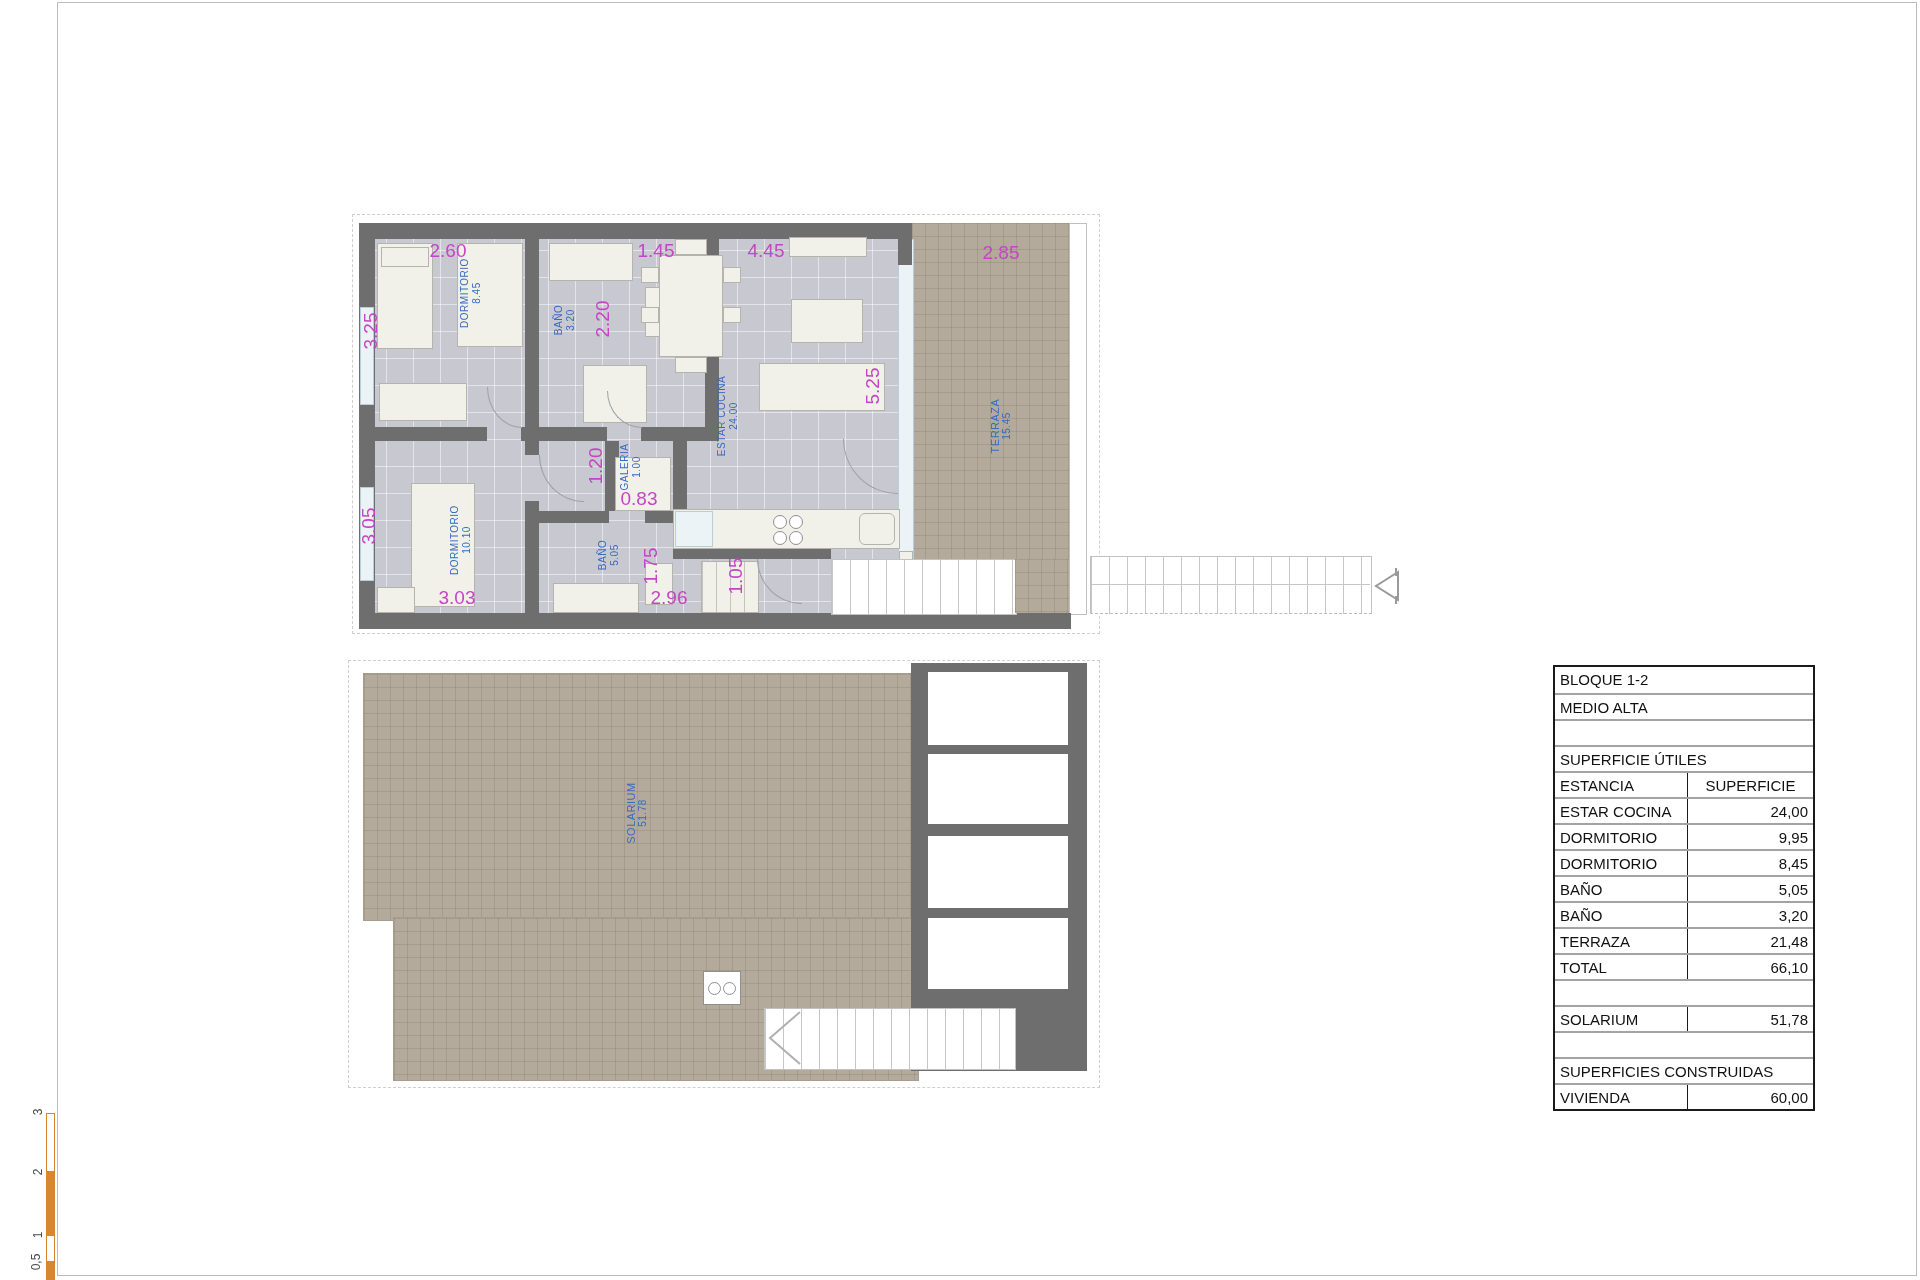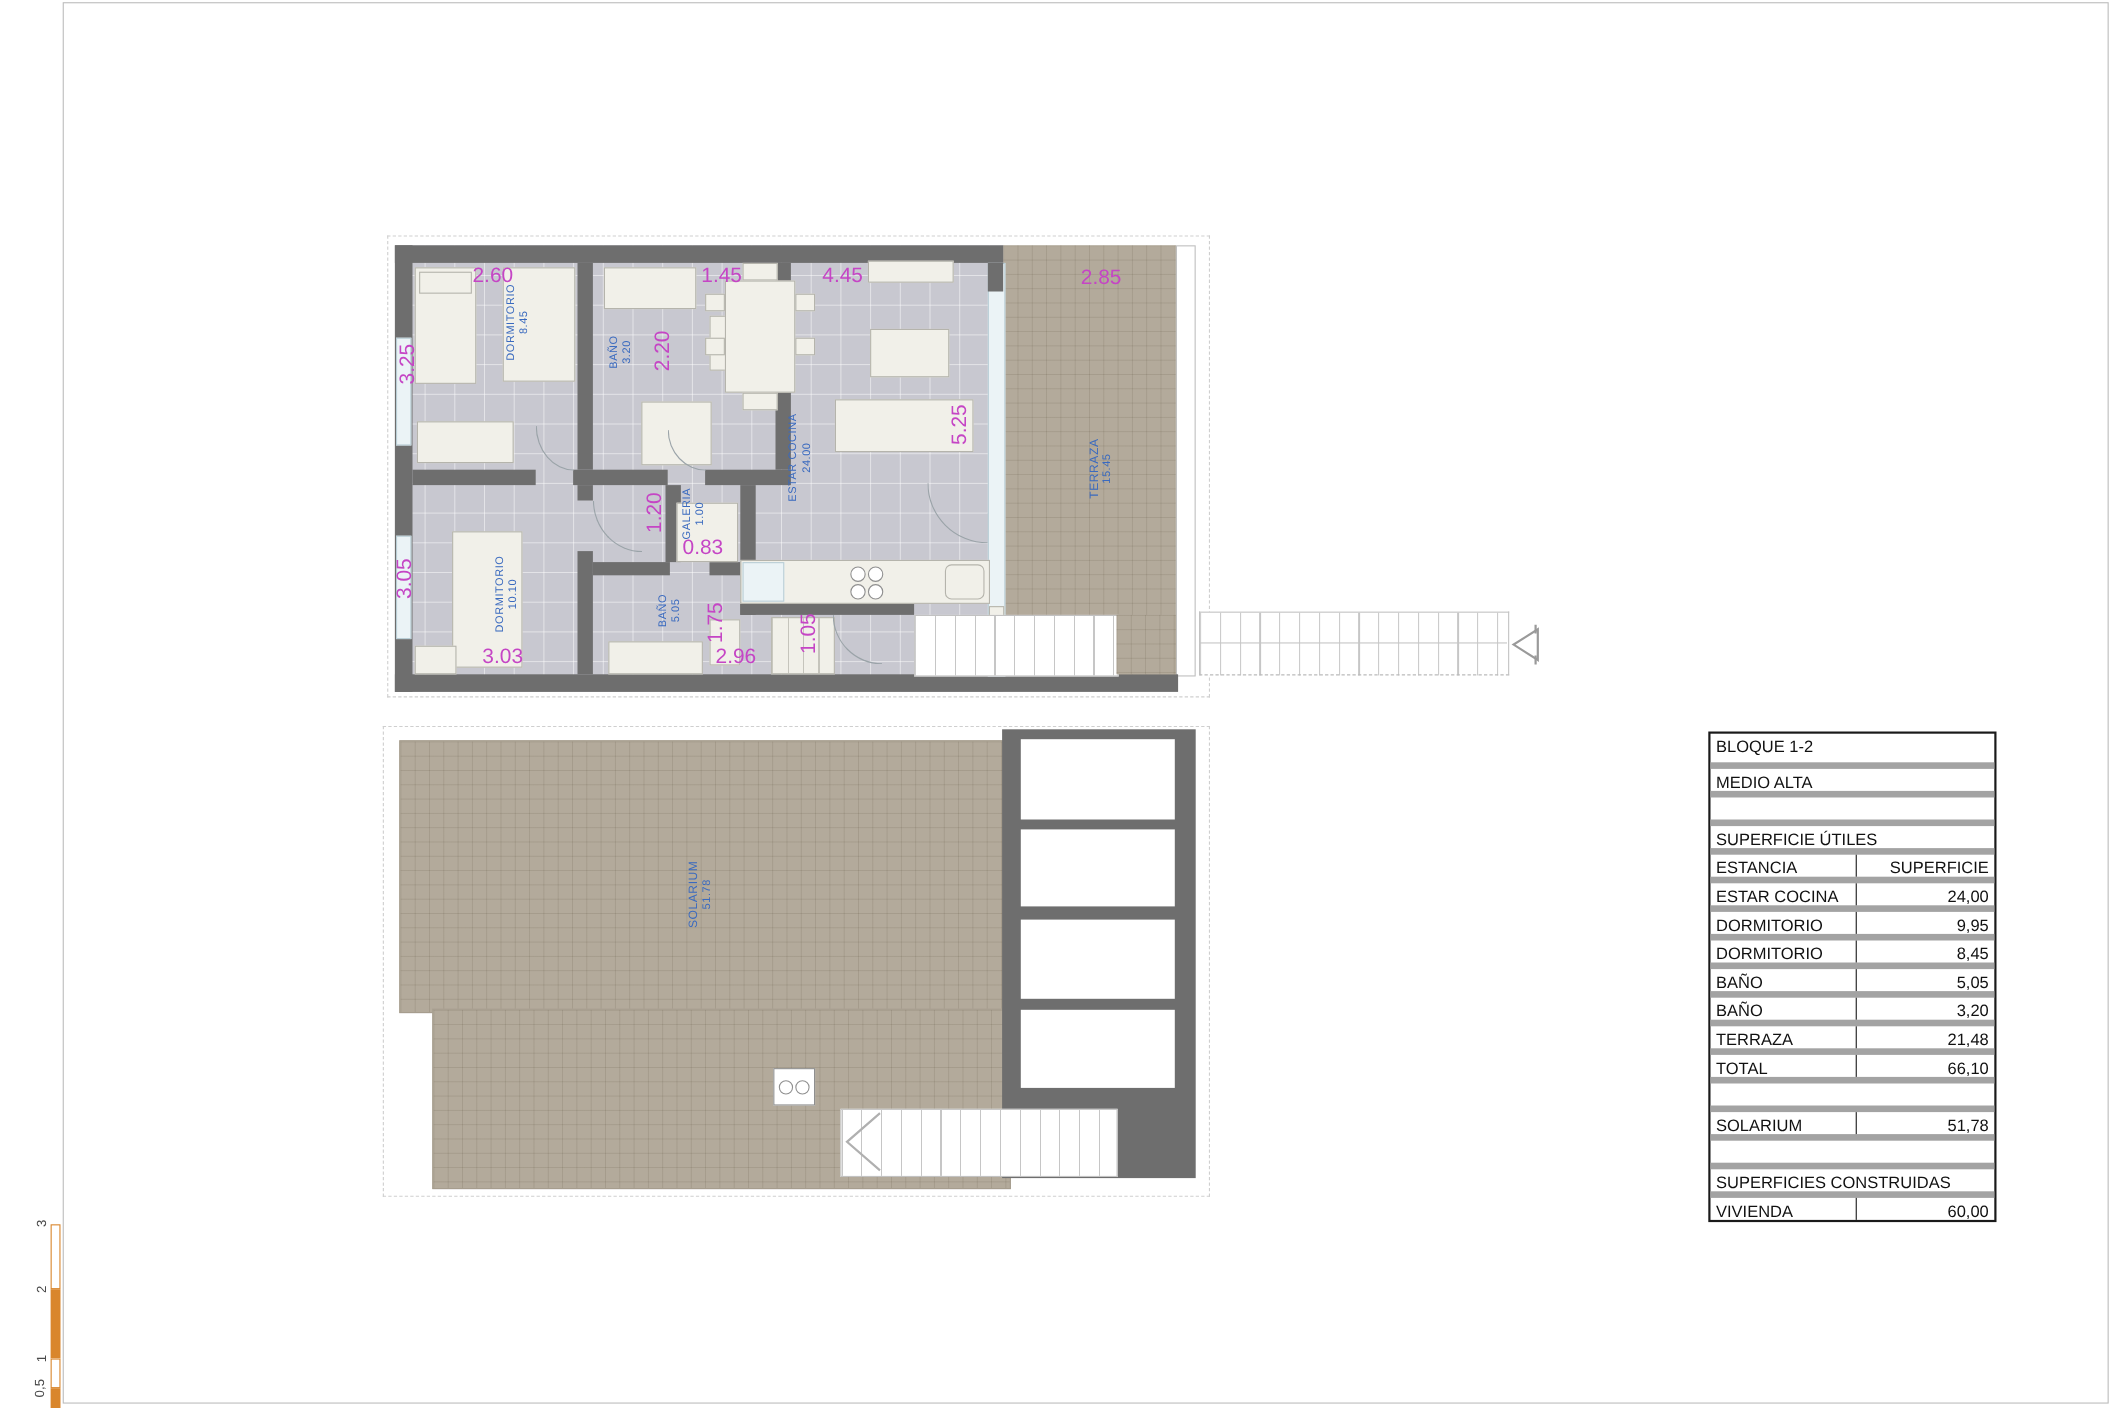"MEDIO ALTA" .trow { border-top: 6px solid #a3a3a3 -> 2px solid #a3a3a3 }
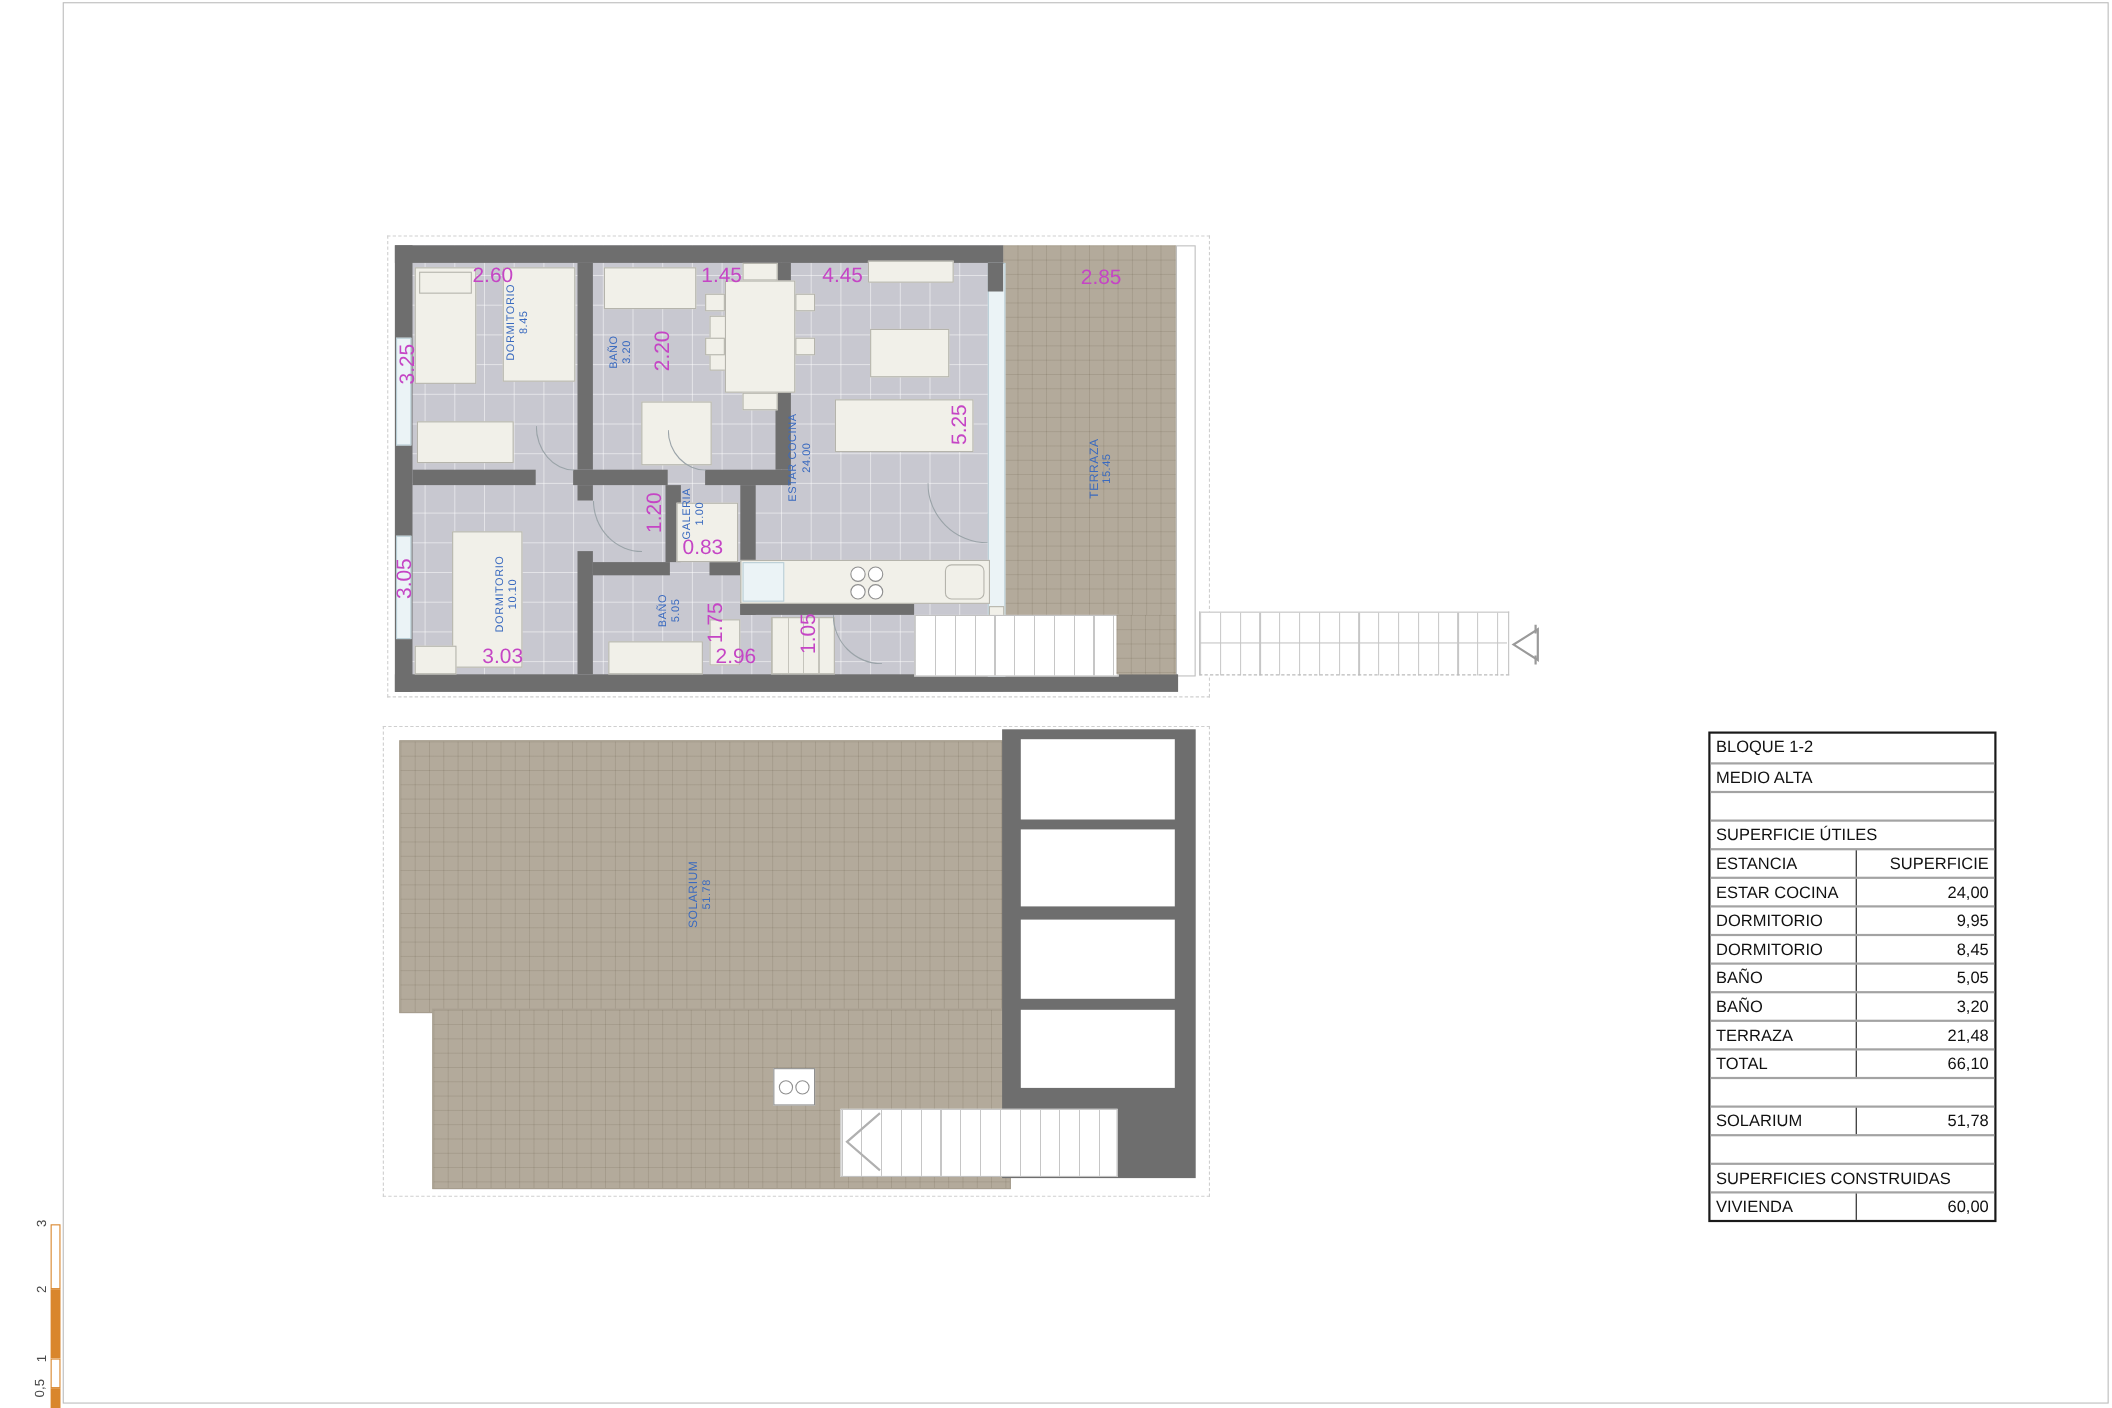"SUPERFICIE" div.c2 { text-align: right -> center }
